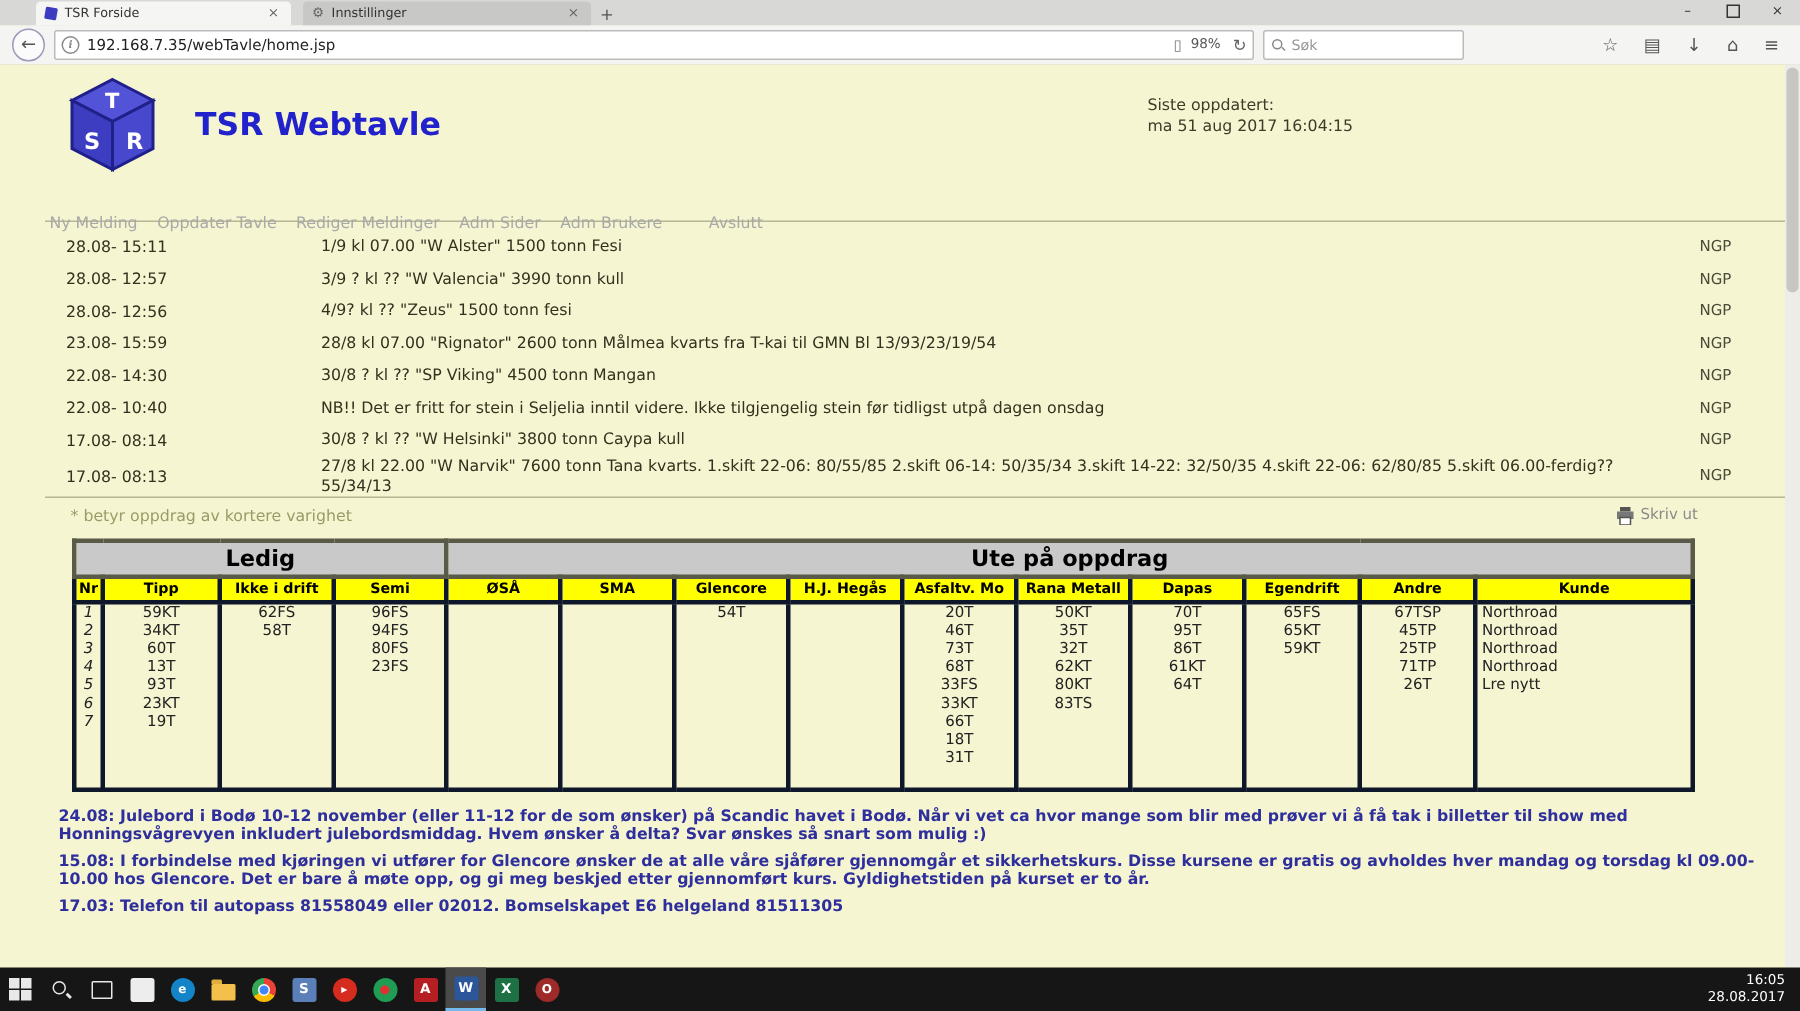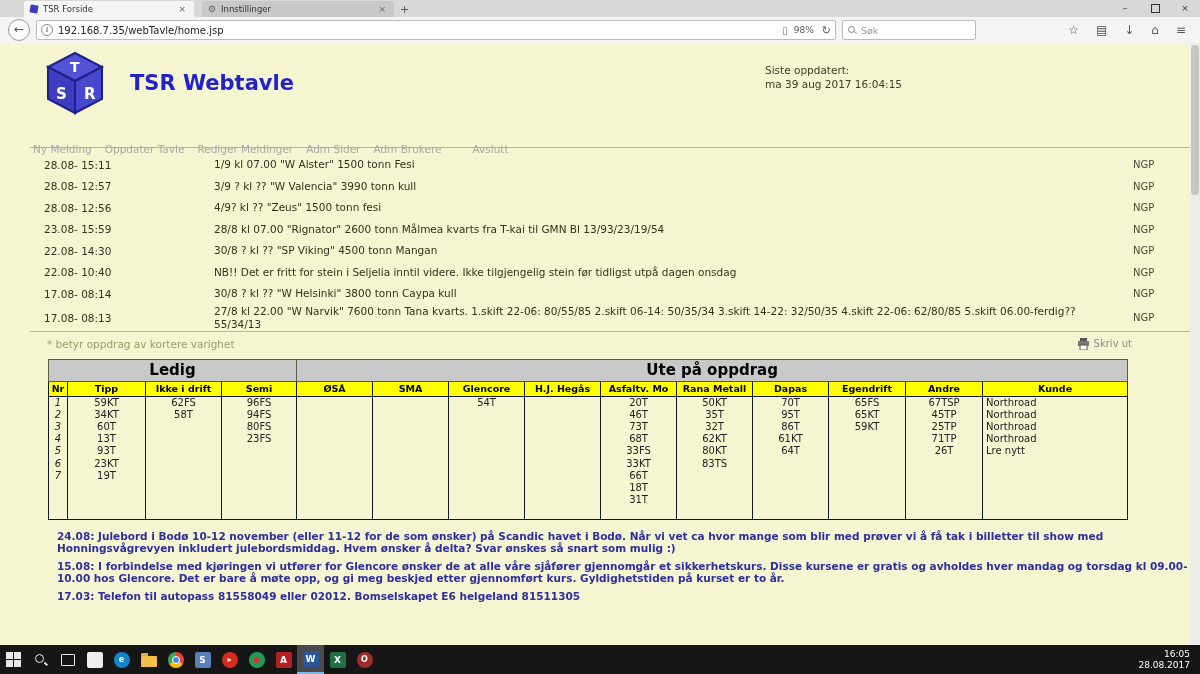"ma 39 aug 2017 16:04:15" div { text: 39 -> 51 }
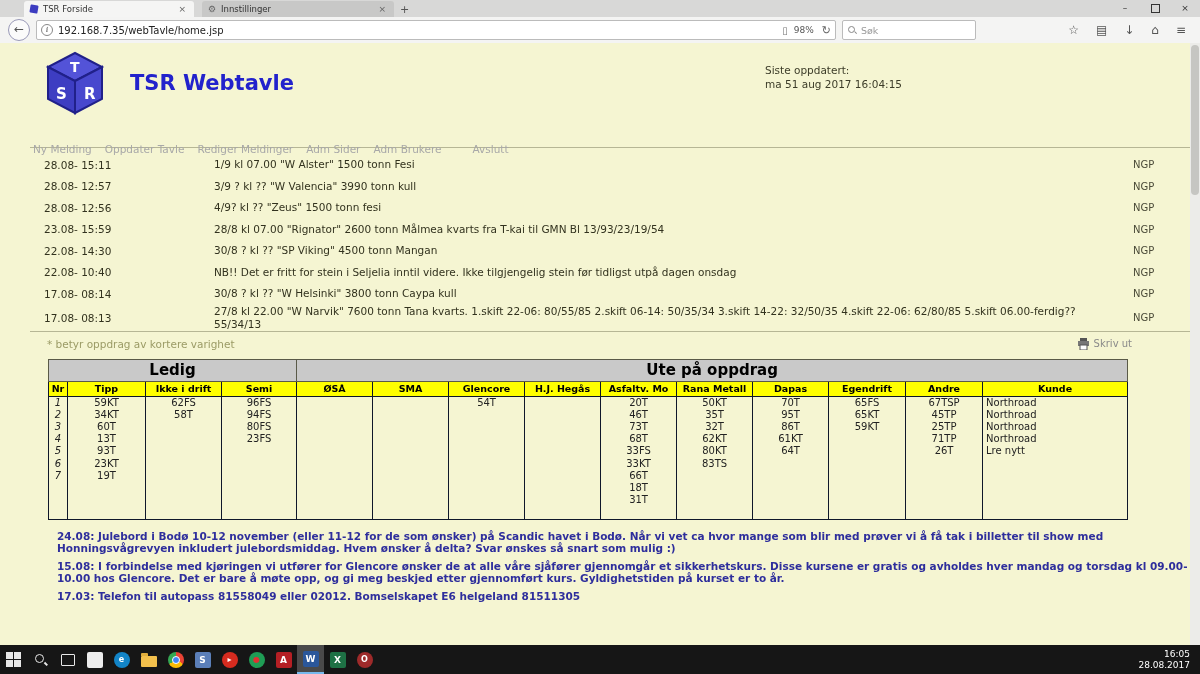"Ledig" table.board th,table.board td { border: 1px solid #0f172a -> 3px solid #0f172a }
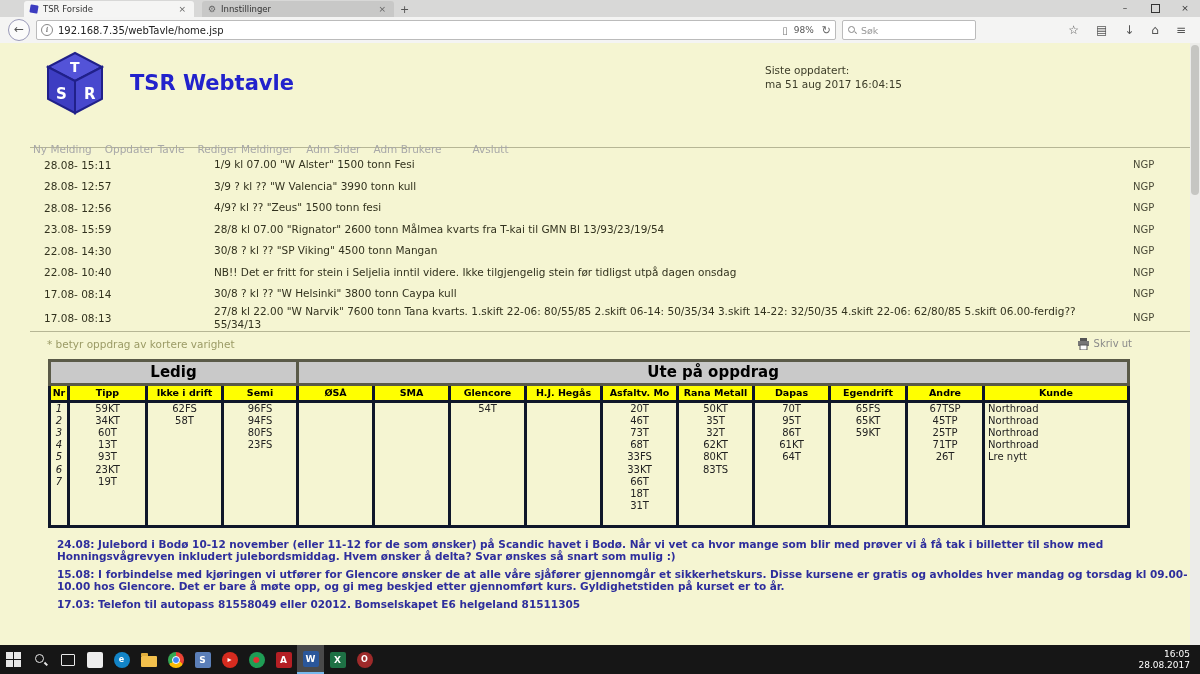"24.08: Julebord i Bodø 10-12" .notes { margin: 10px 10px 0 57px -> 10px 10px 0 39px }
